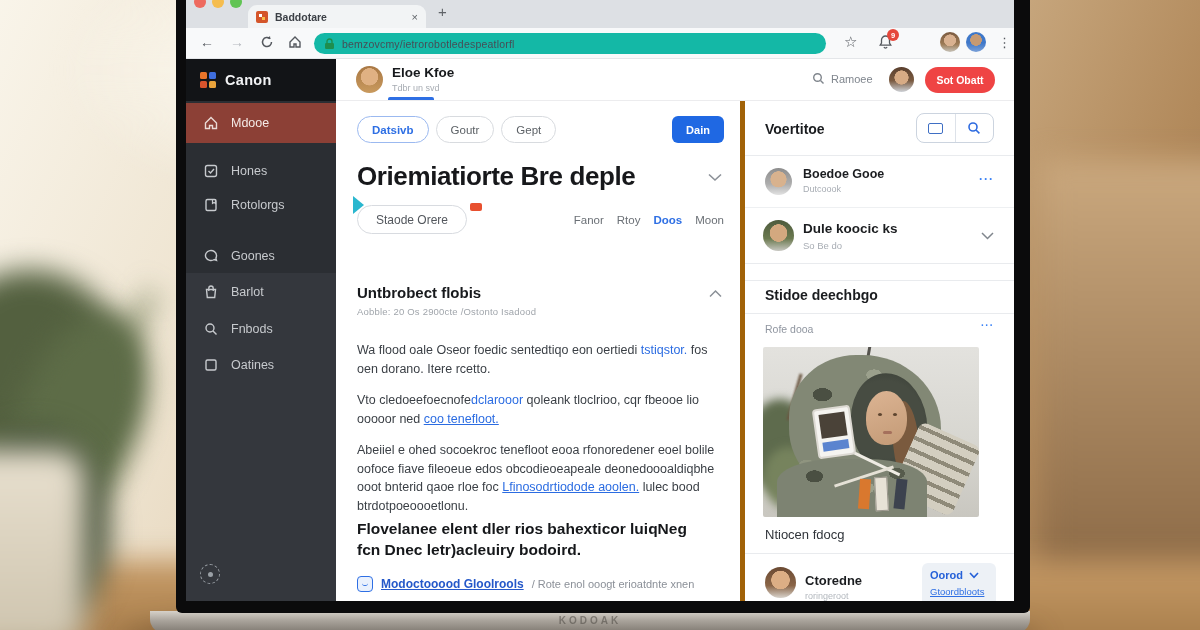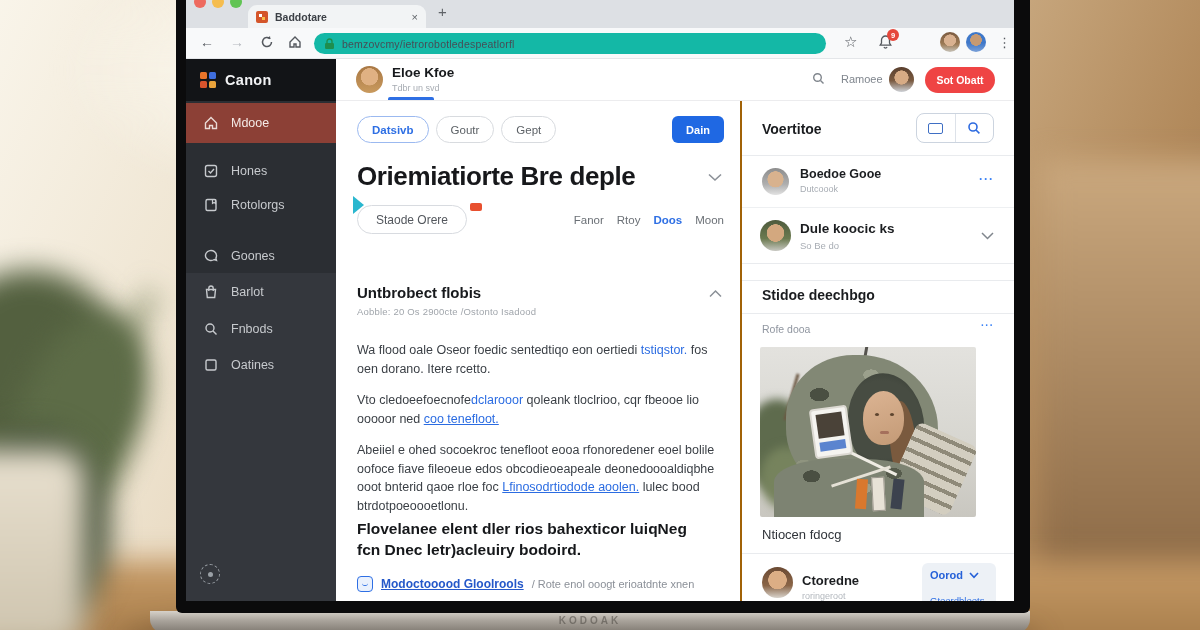"Ramoee" .hdr-search { gap: 16px -> 6px }
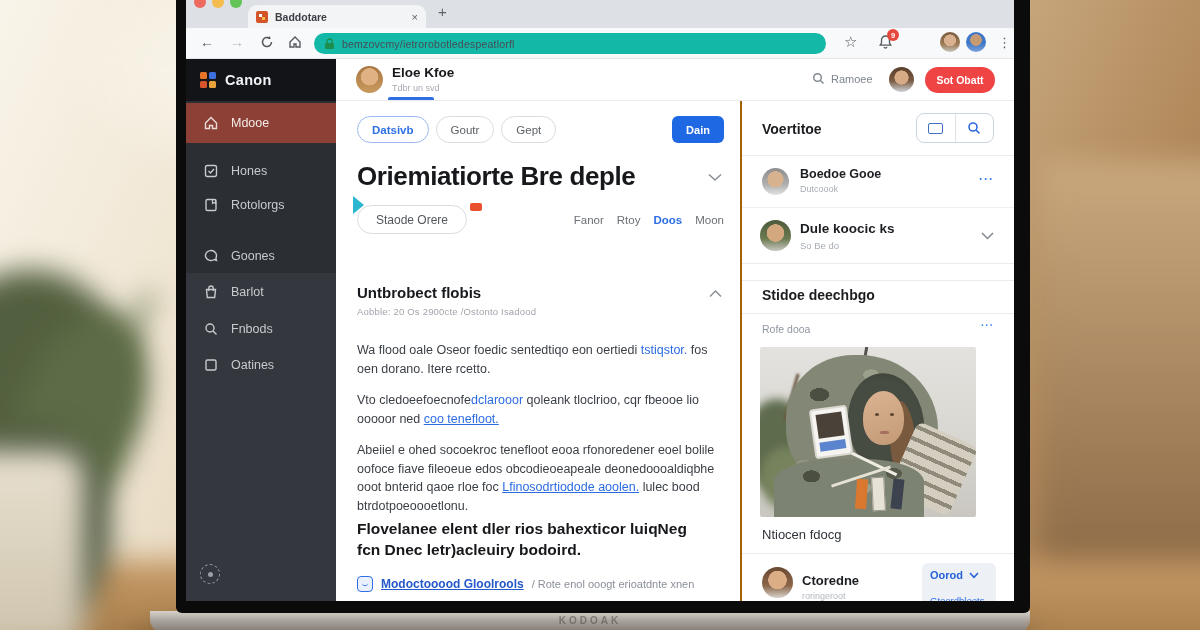"Voertitoe" .panel { border-left: 2px solid #a16207 -> 5px solid #a16207 }
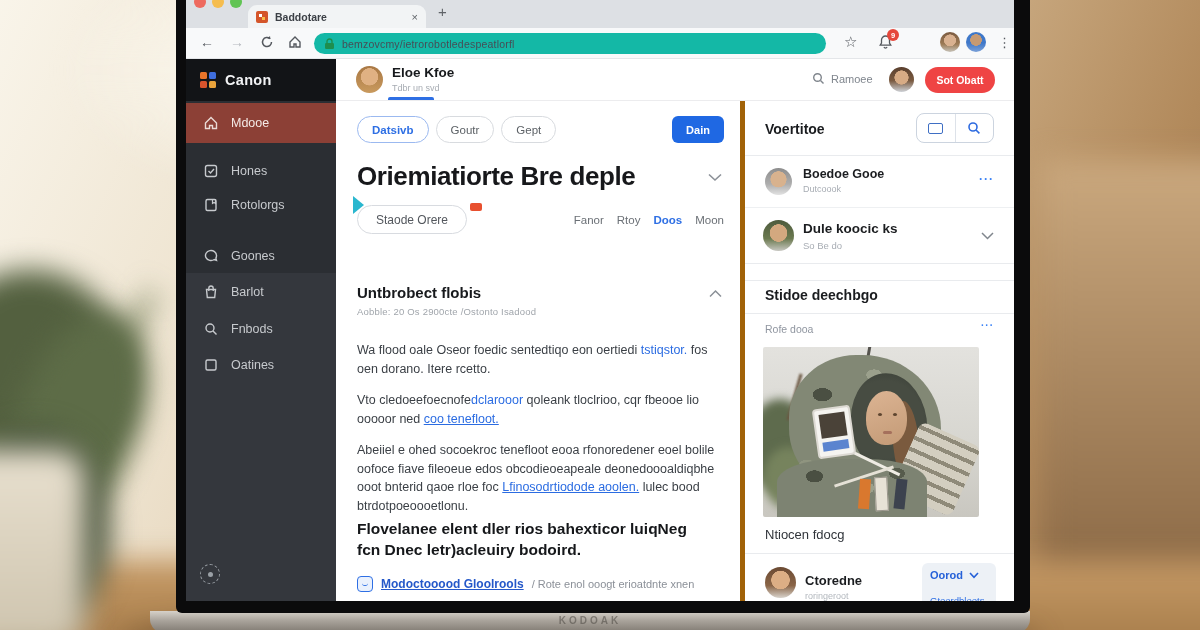"Gtoordbloots" .b-link { margin-top: 14px -> 5px }
